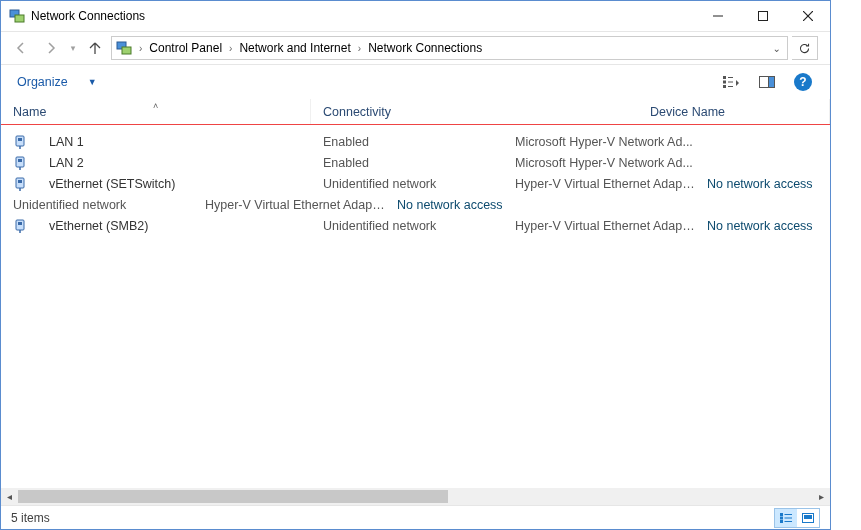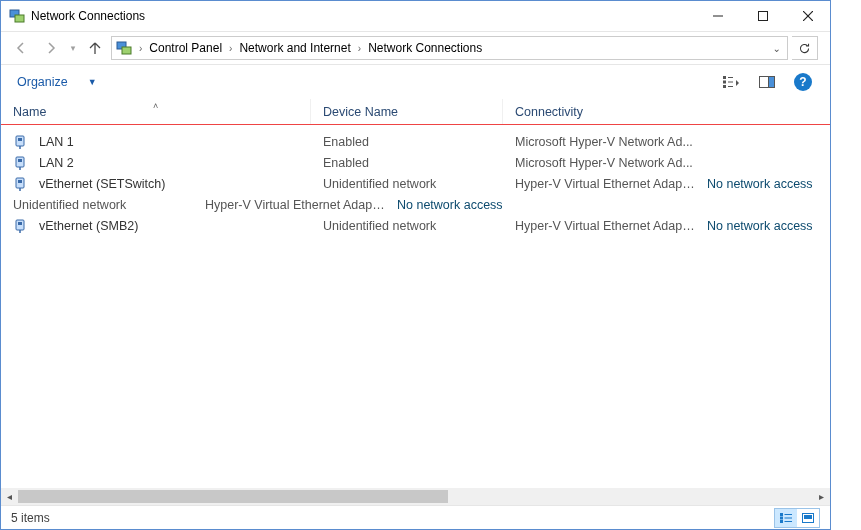"Device Name" div.col { order: before "Connectivity" -> after "Connectivity" }
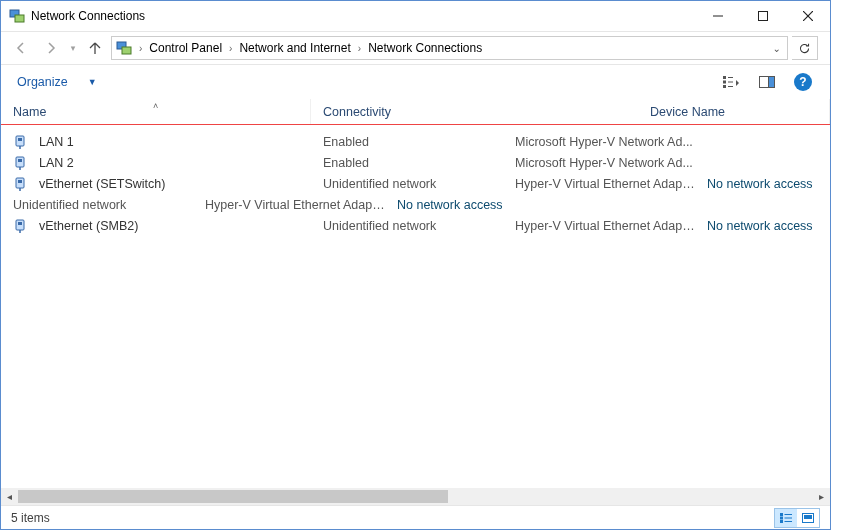"LAN 1" .cell.name { gap: 12px -> 22px }
